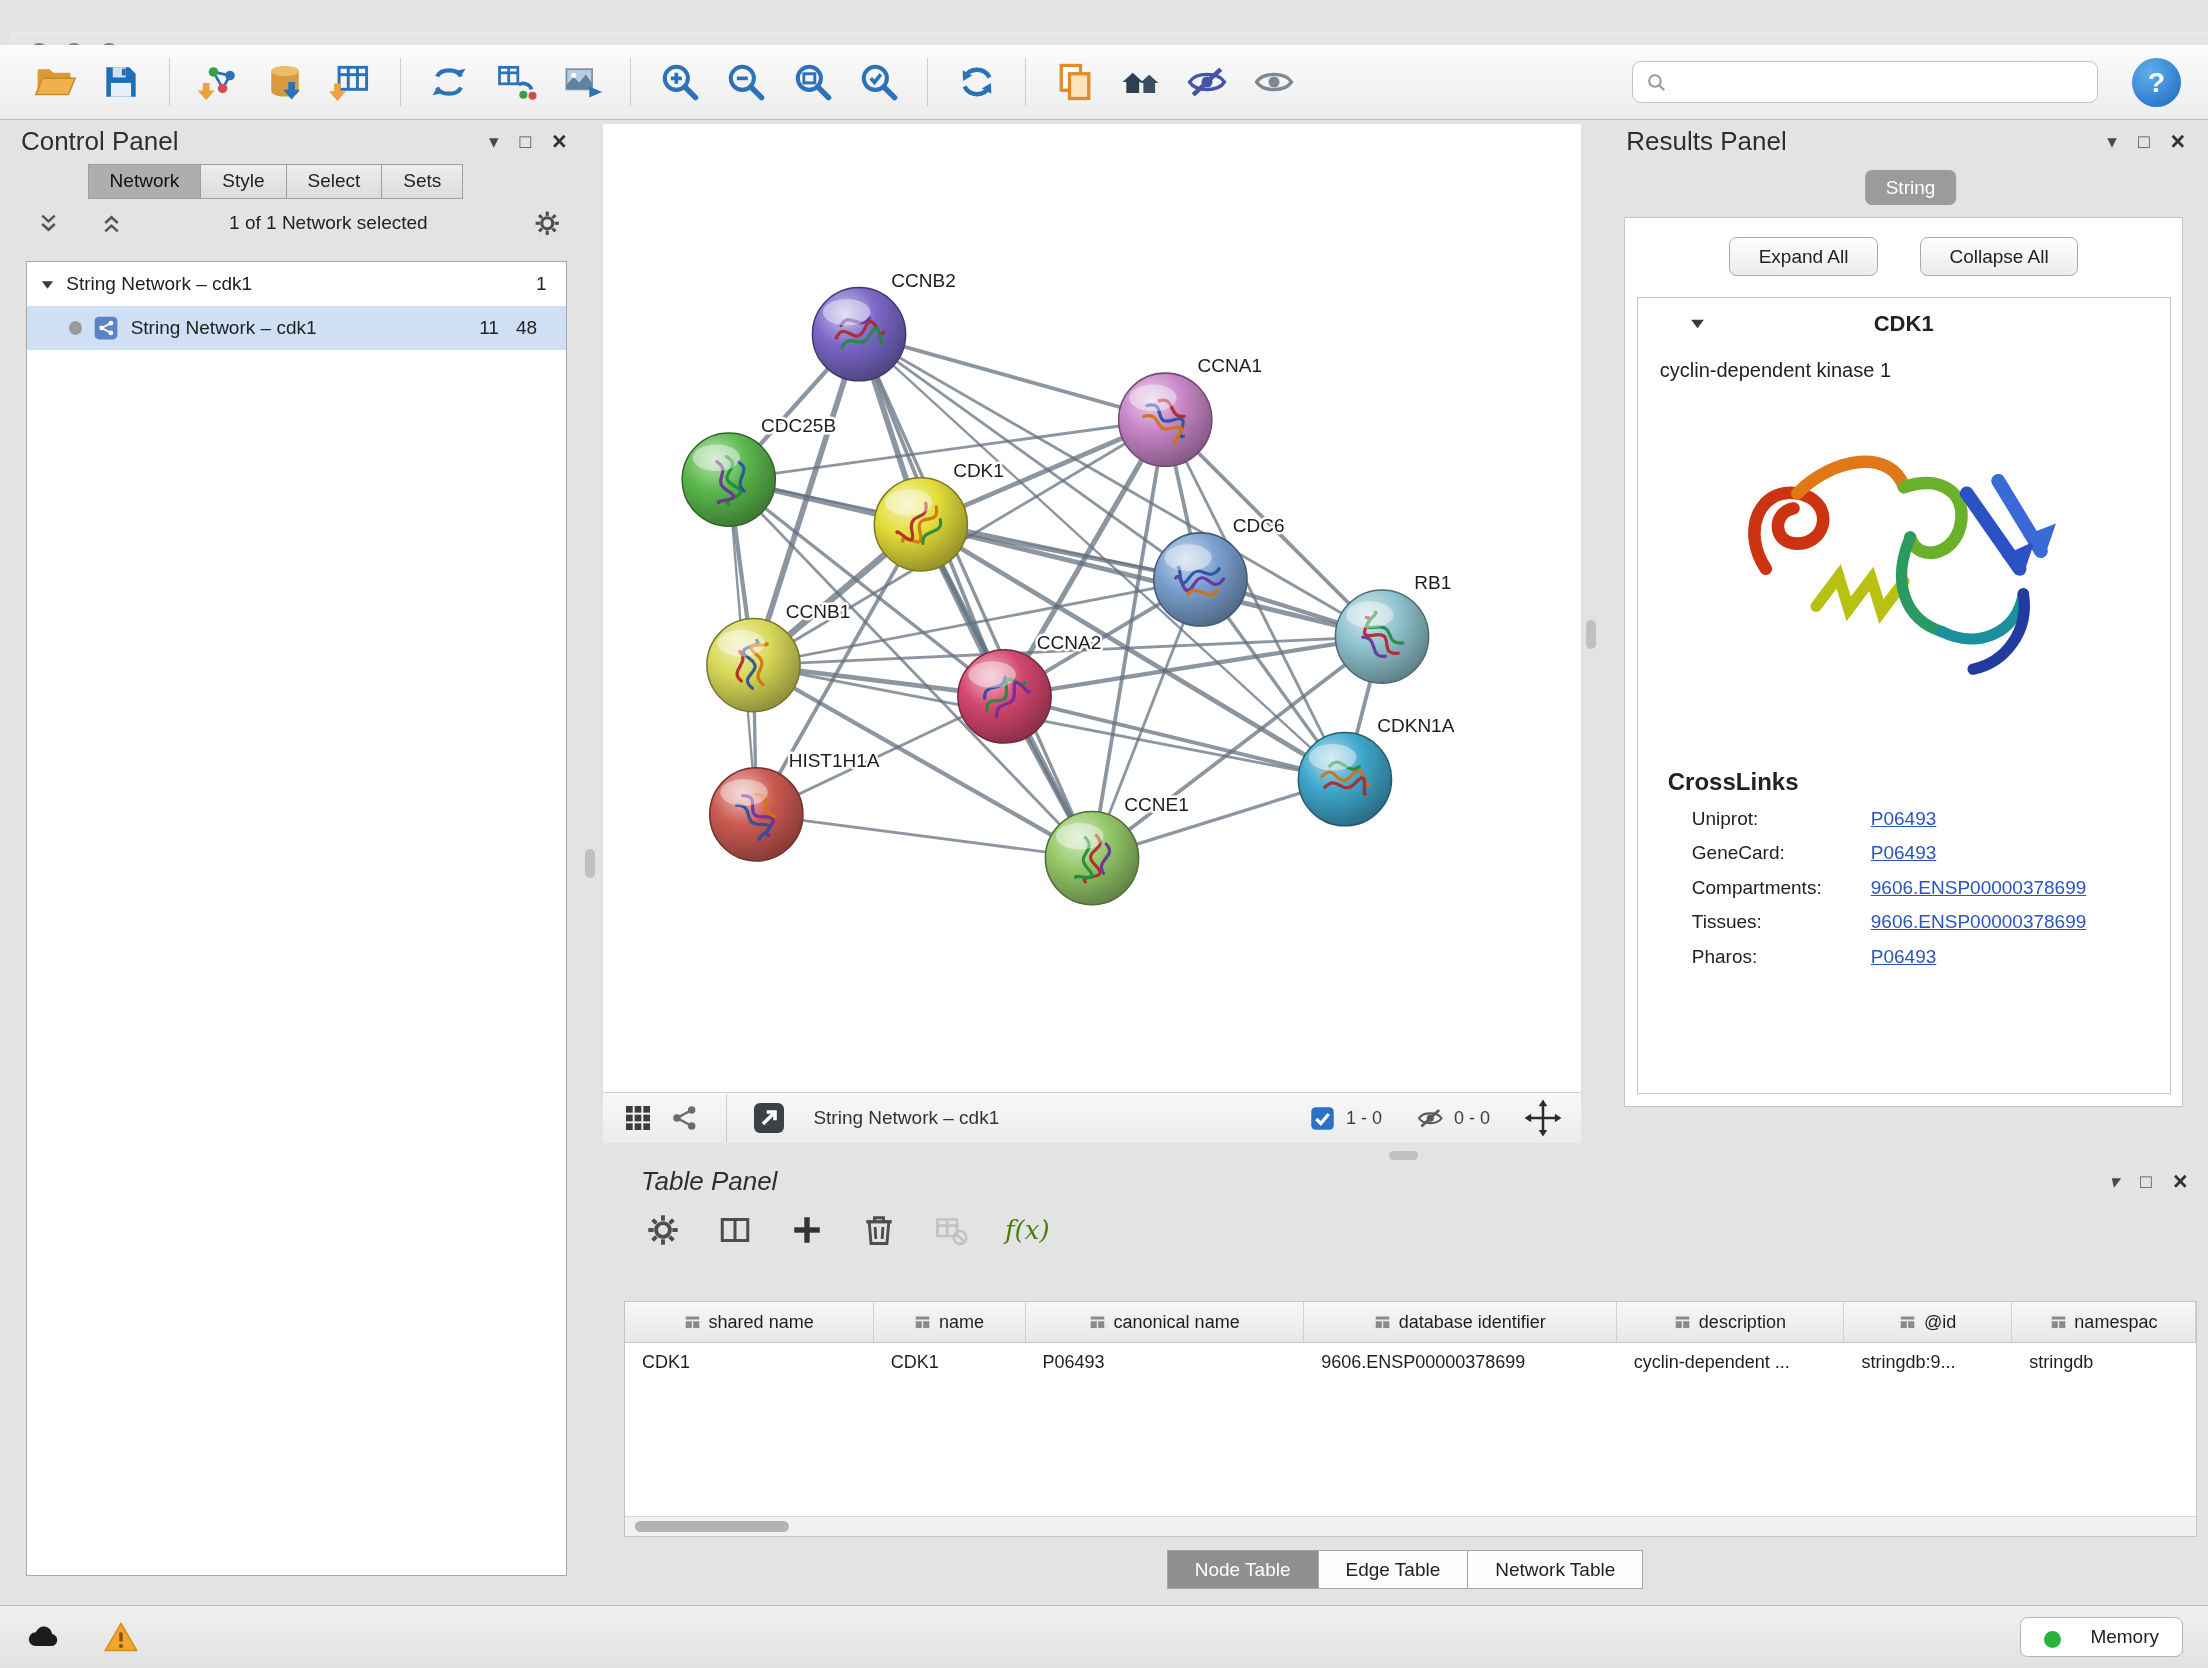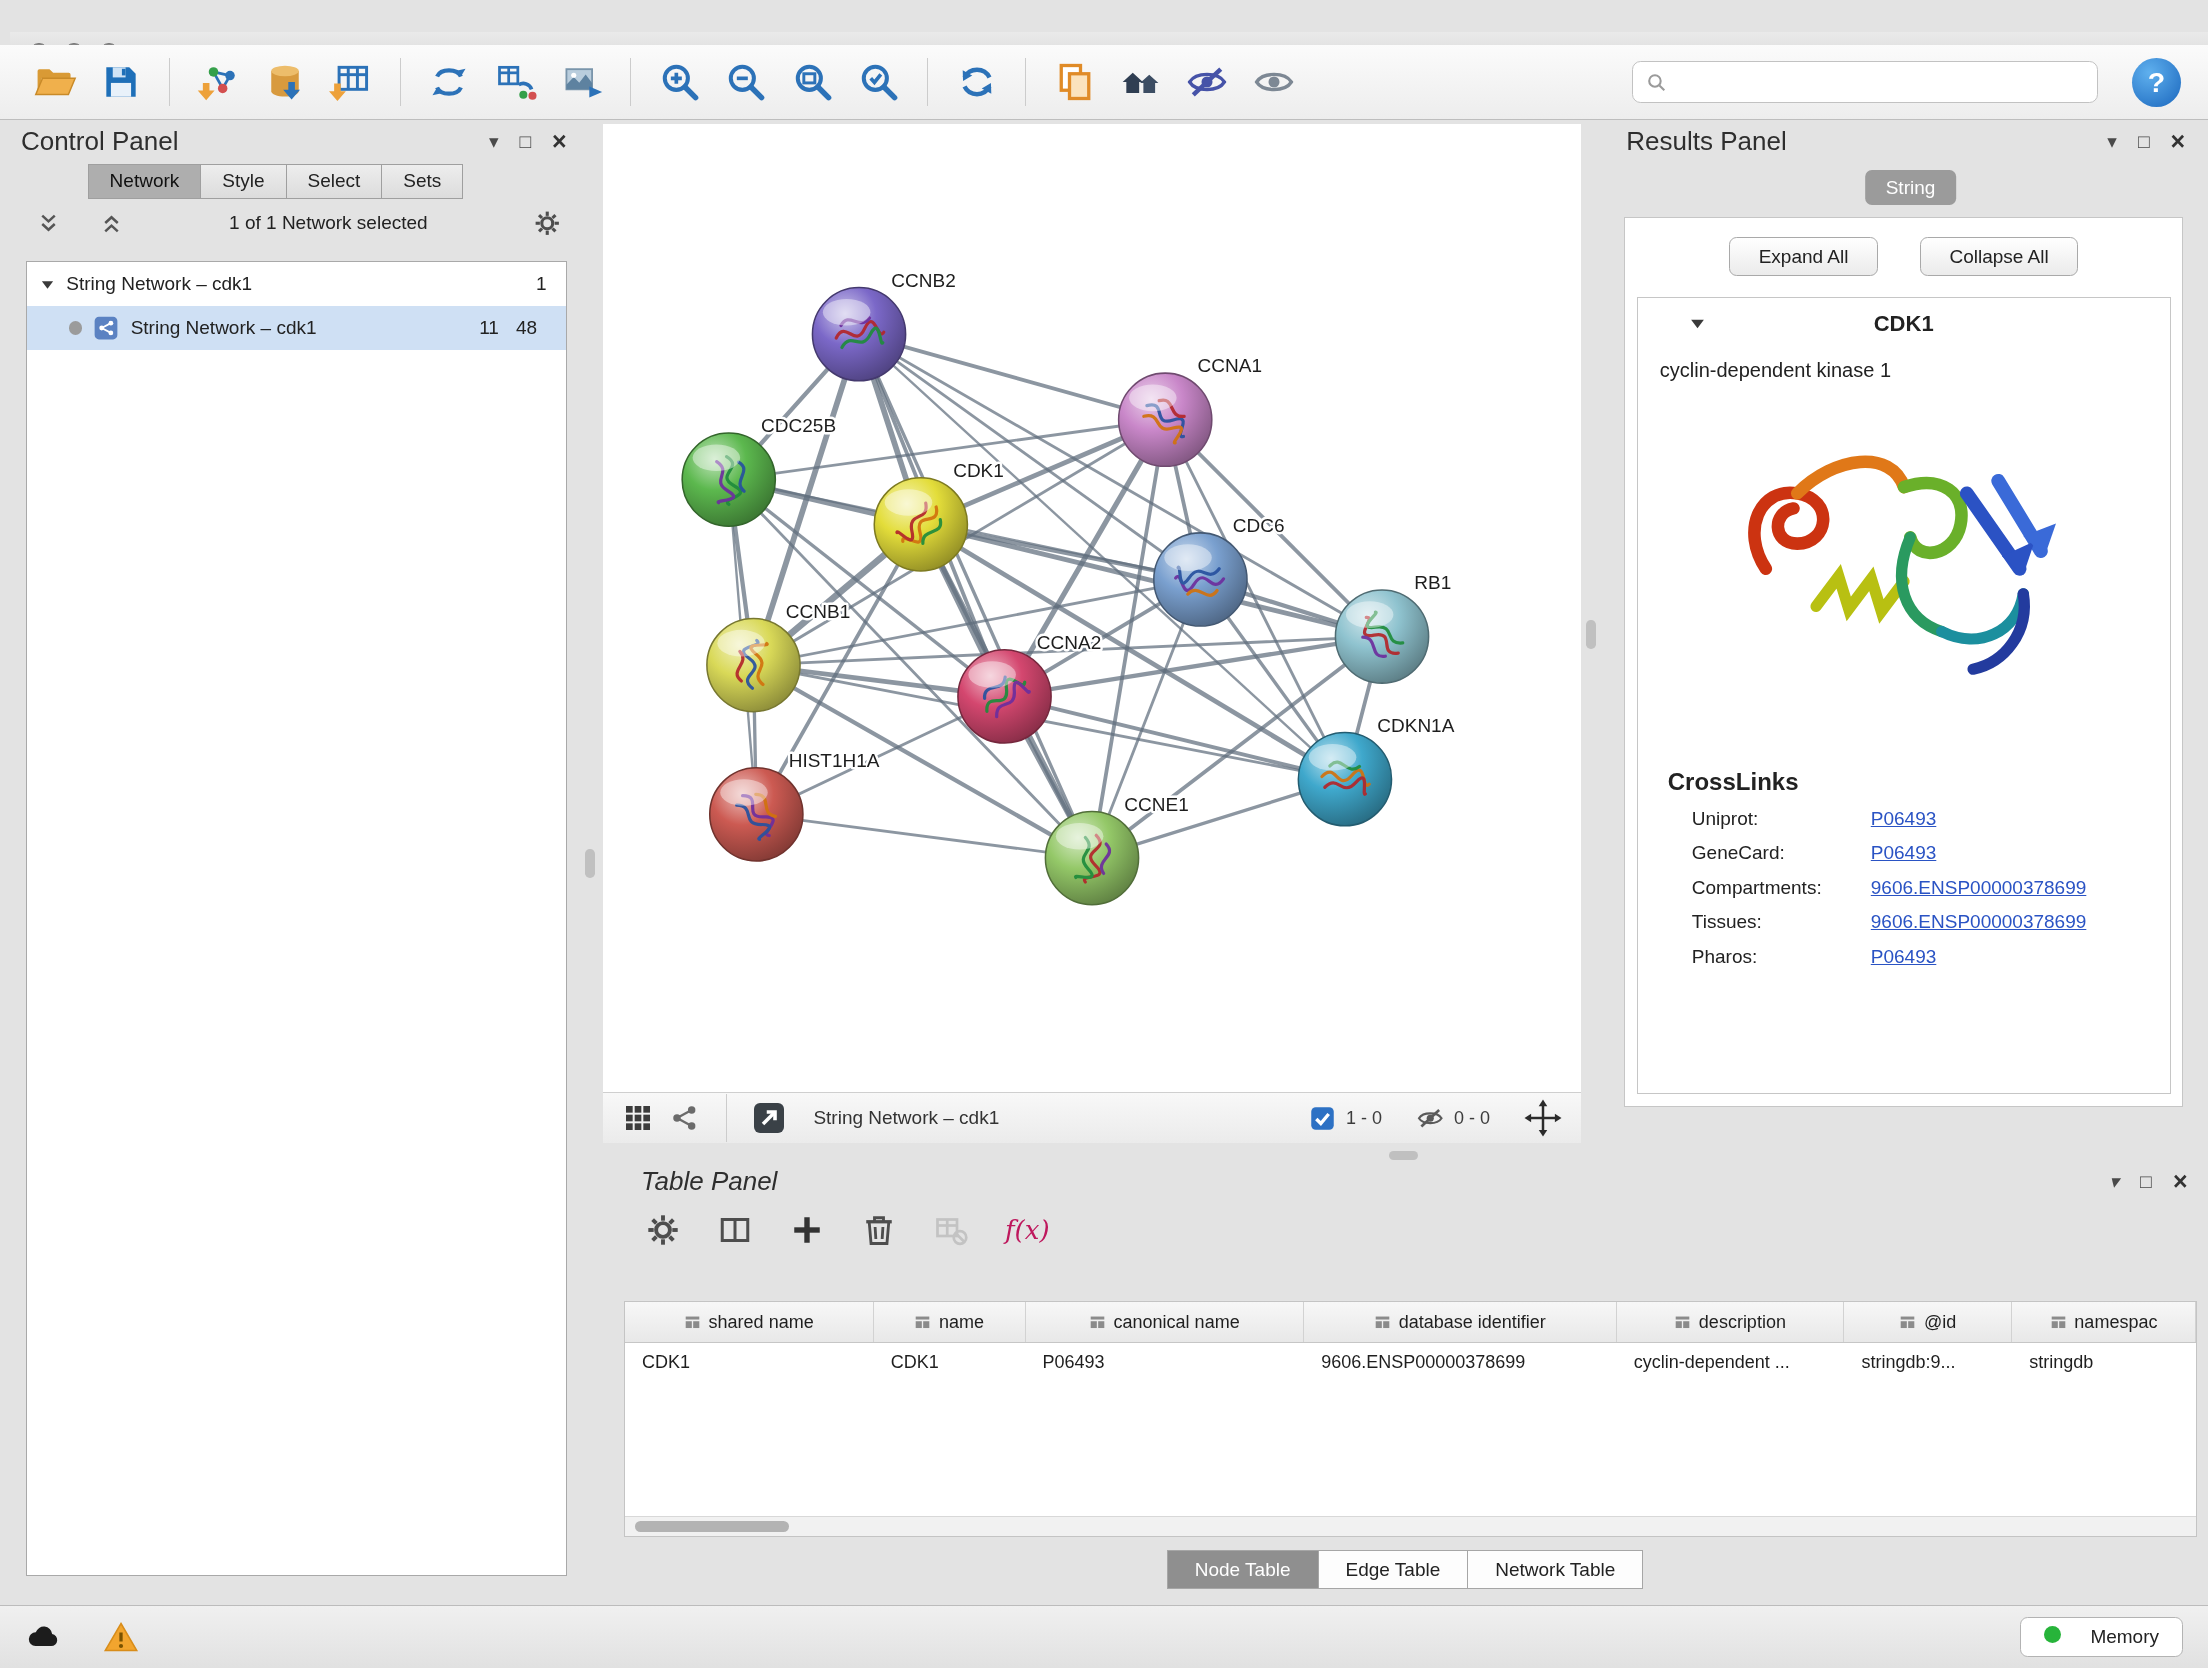"f(x)" .fx { color: #be185d -> #4d7c0f }
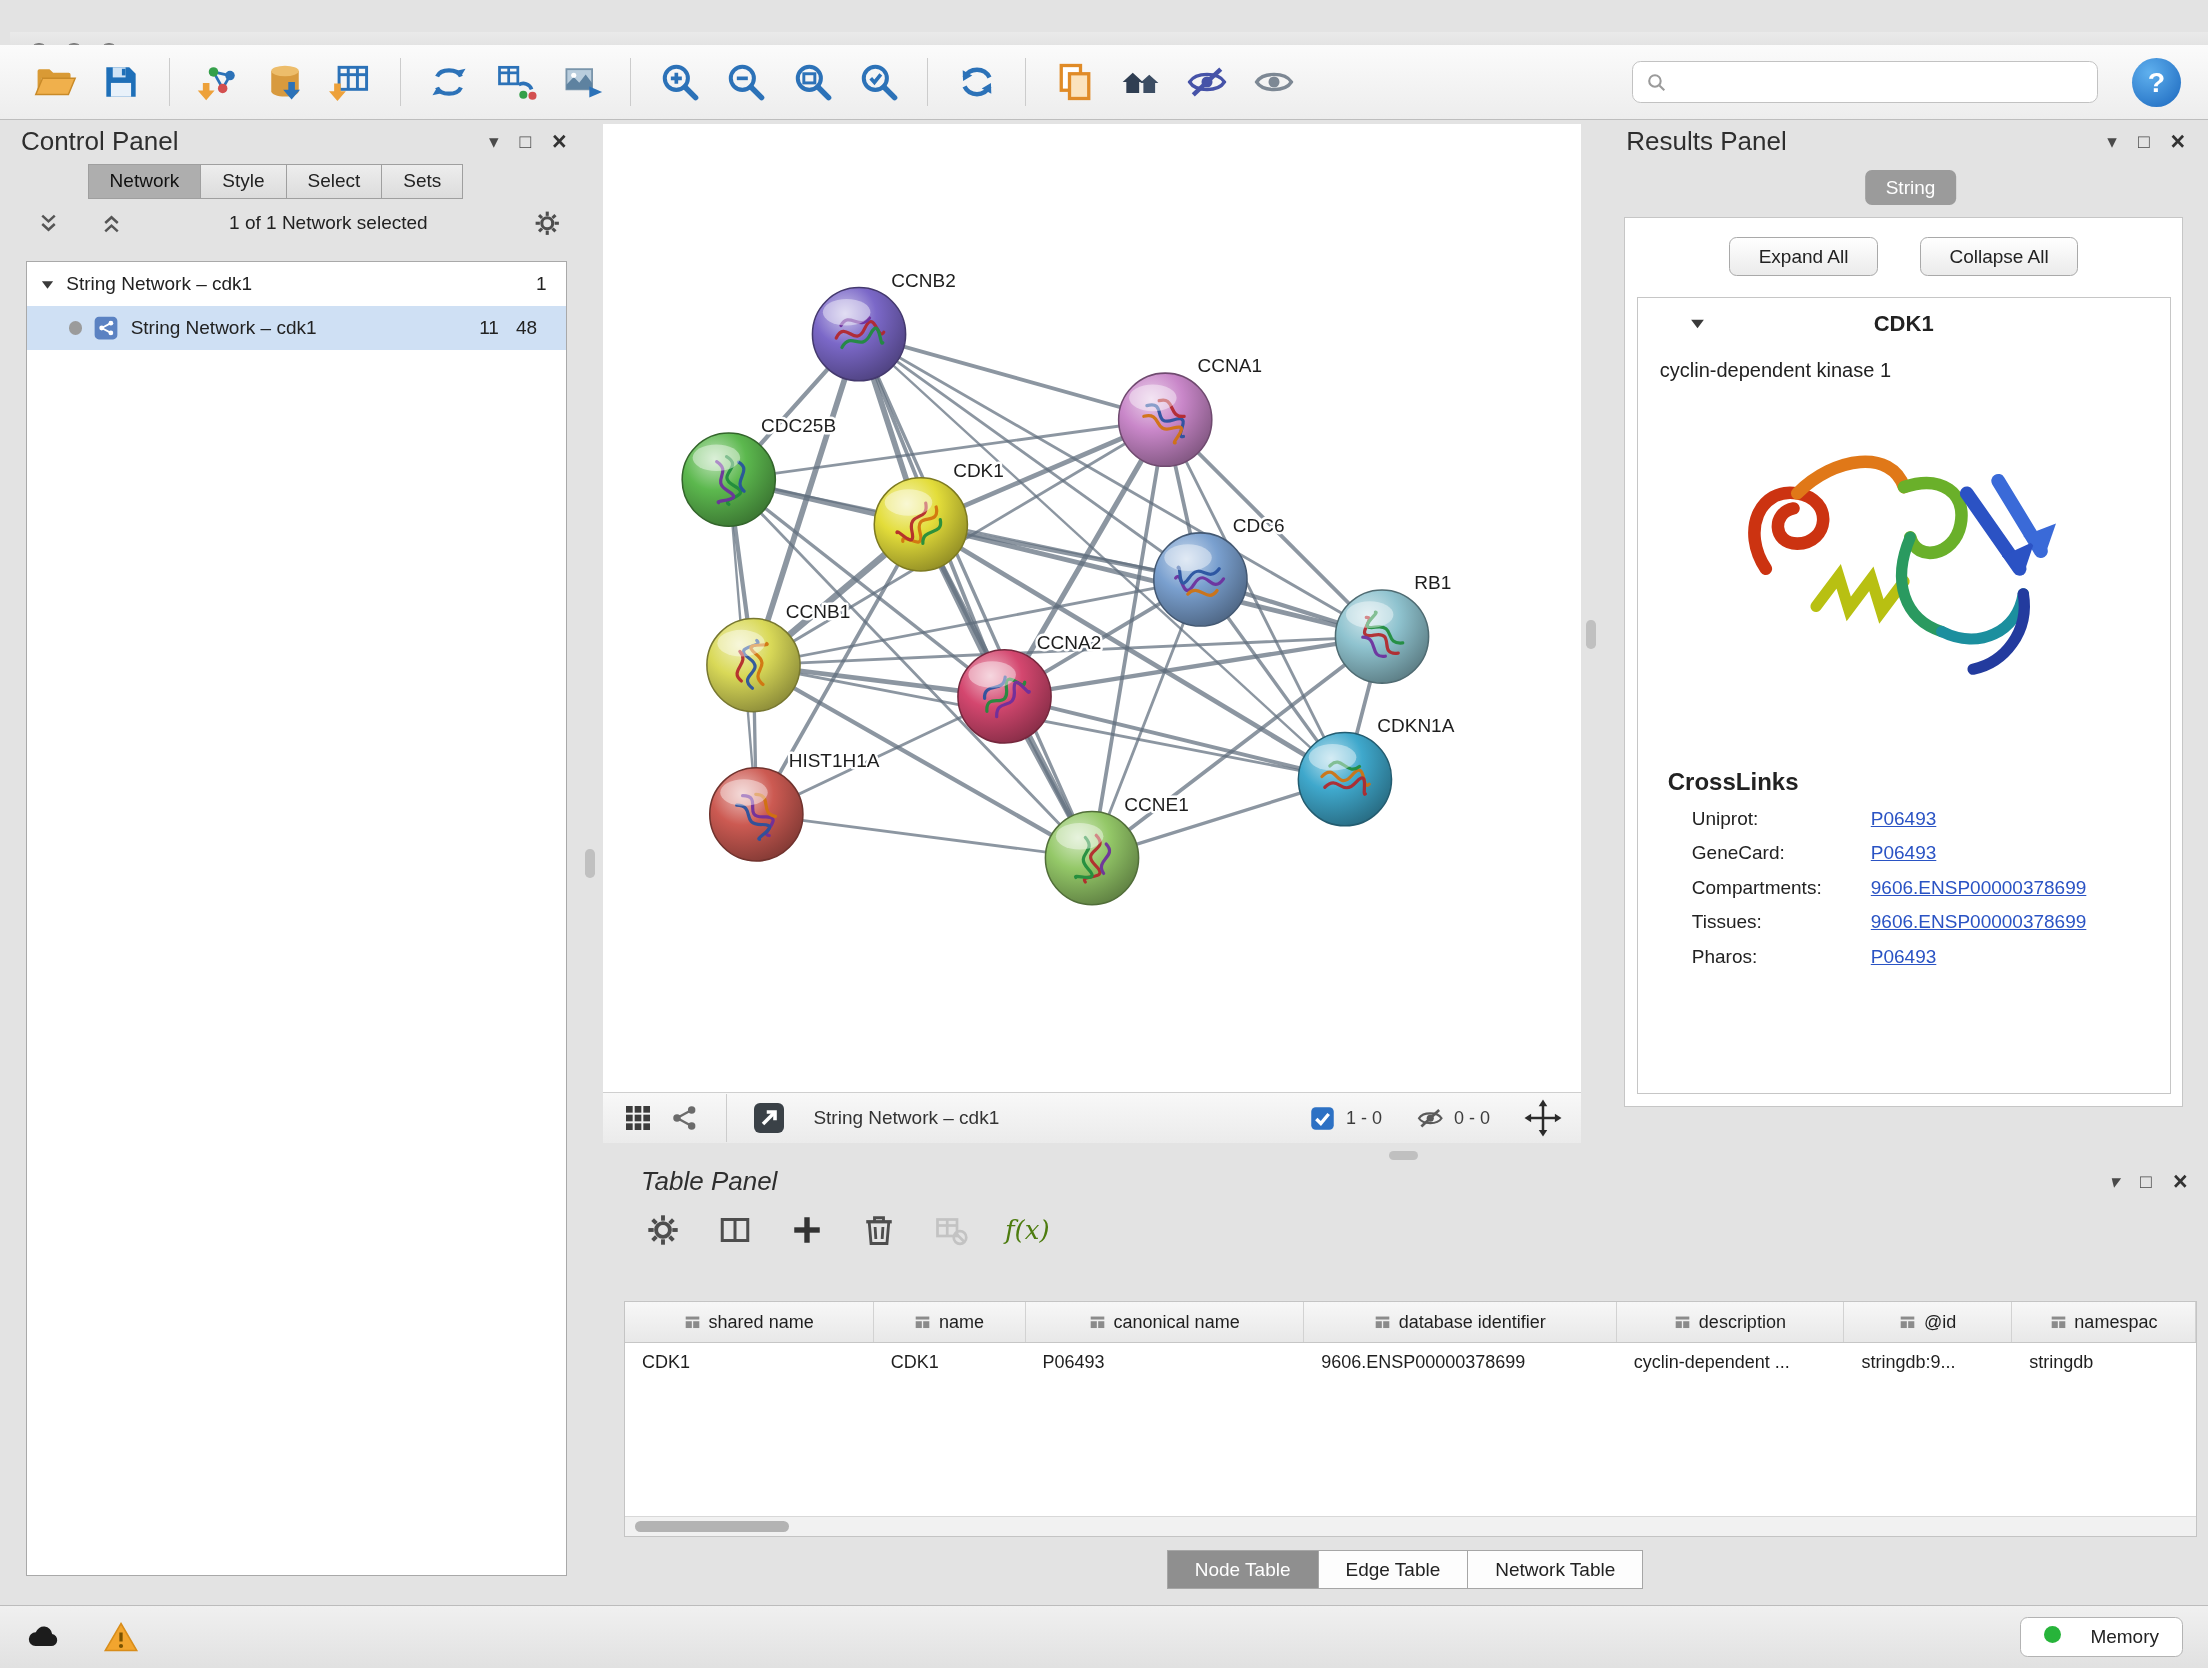"Memory" .memory-btn { align-items: flex-start -> flex-end }
